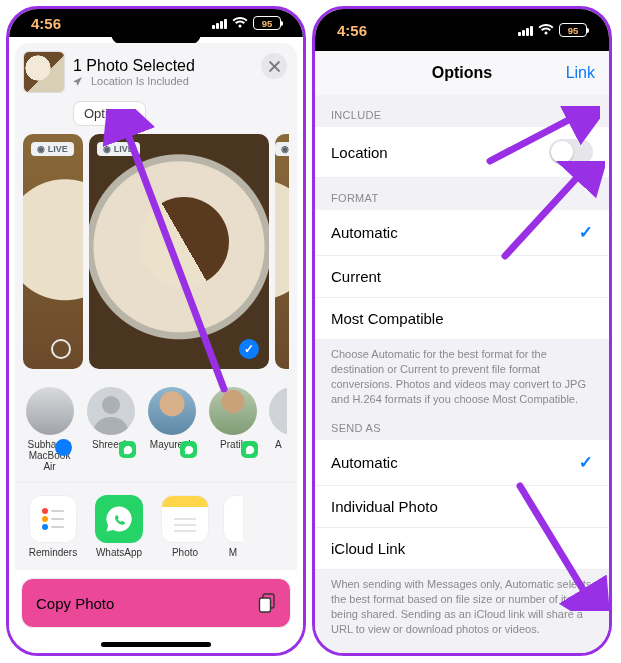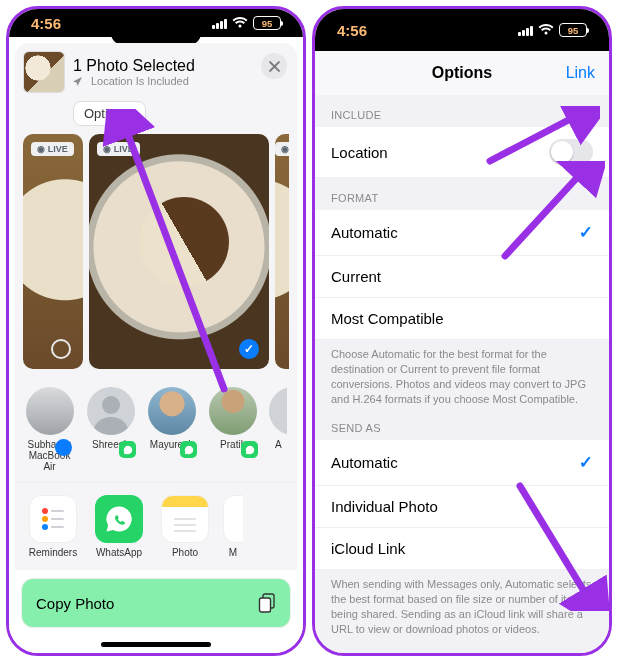"Copy Photo" .copy { background: #86efac -> #ec4899 }
